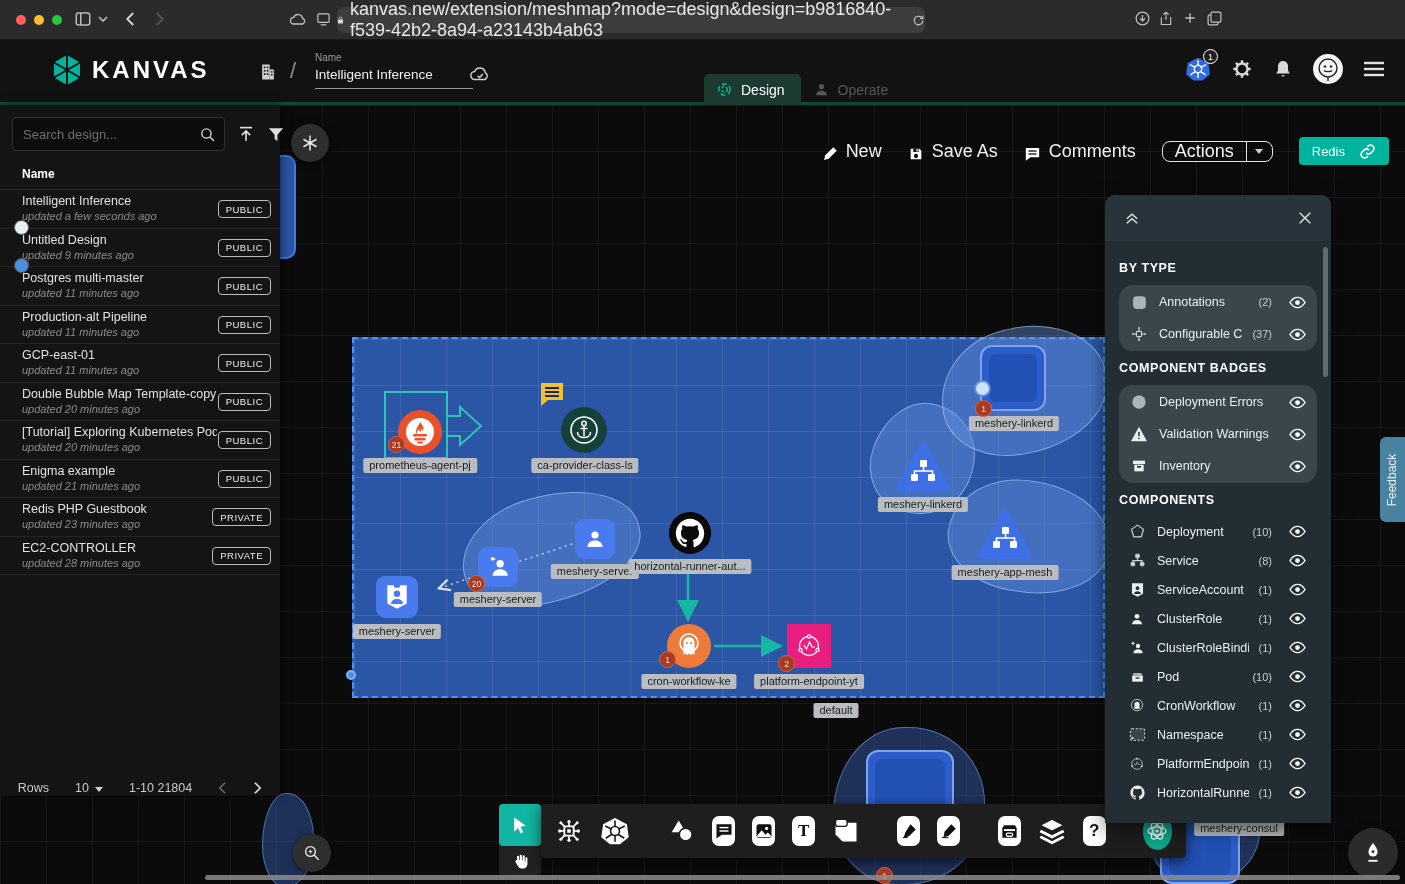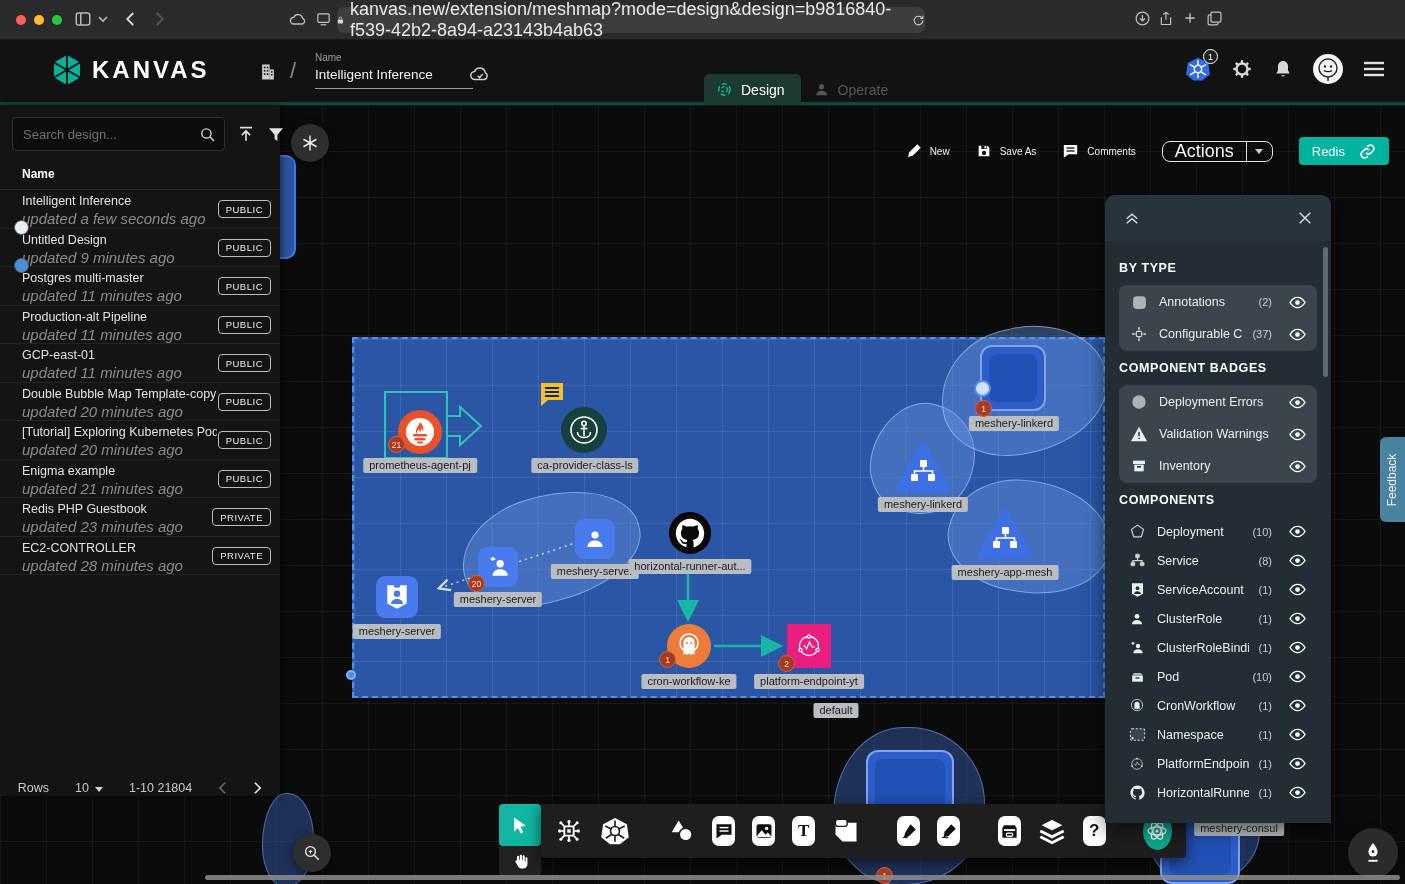"New" .act-item { align-items: center -> flex-end; font-size: 10px -> 18px }
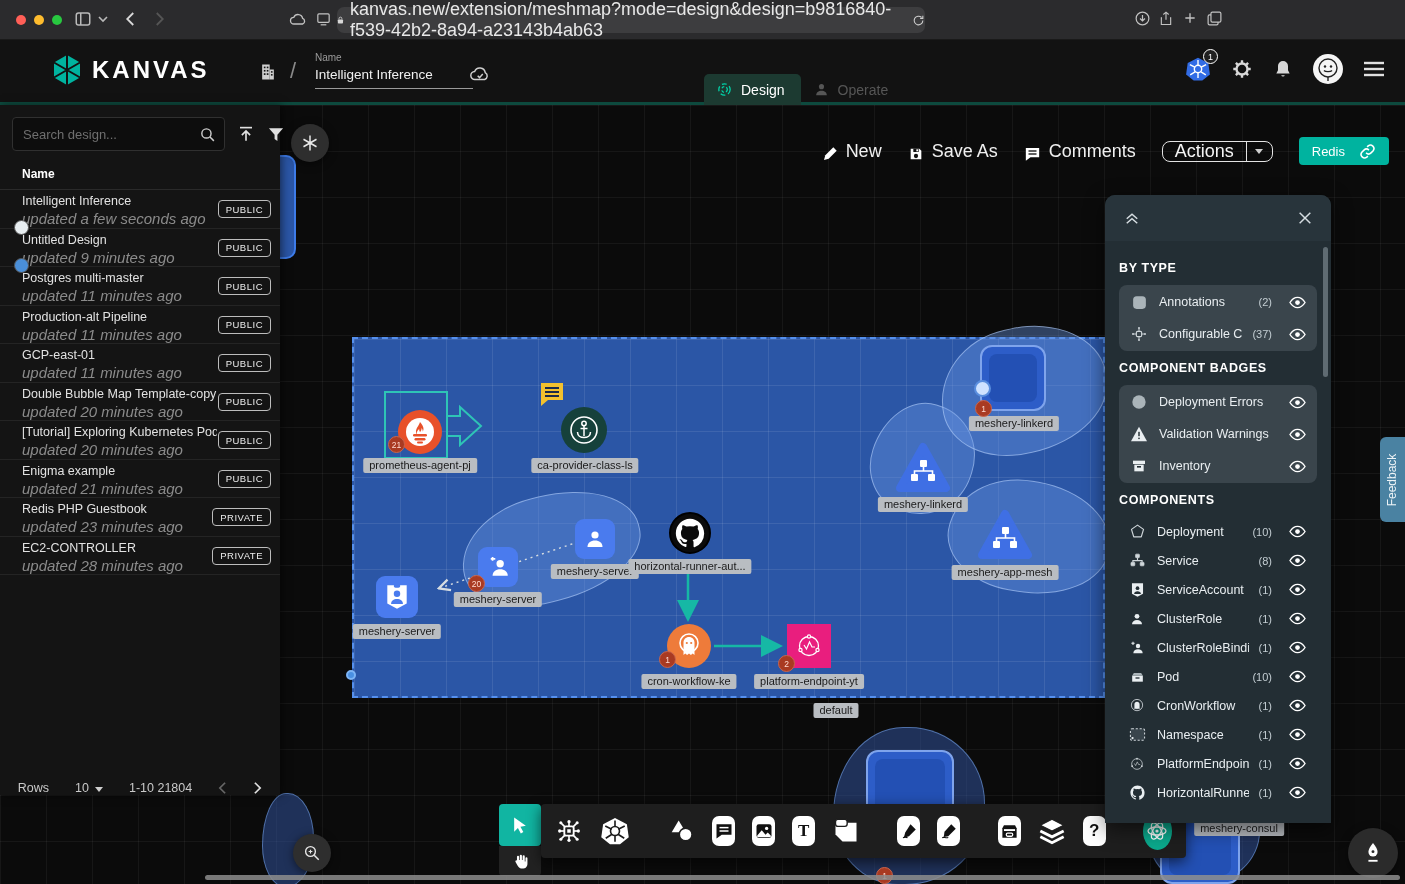"updated a few seconds ago" .sb-upd { font-size: 15px -> 11px }
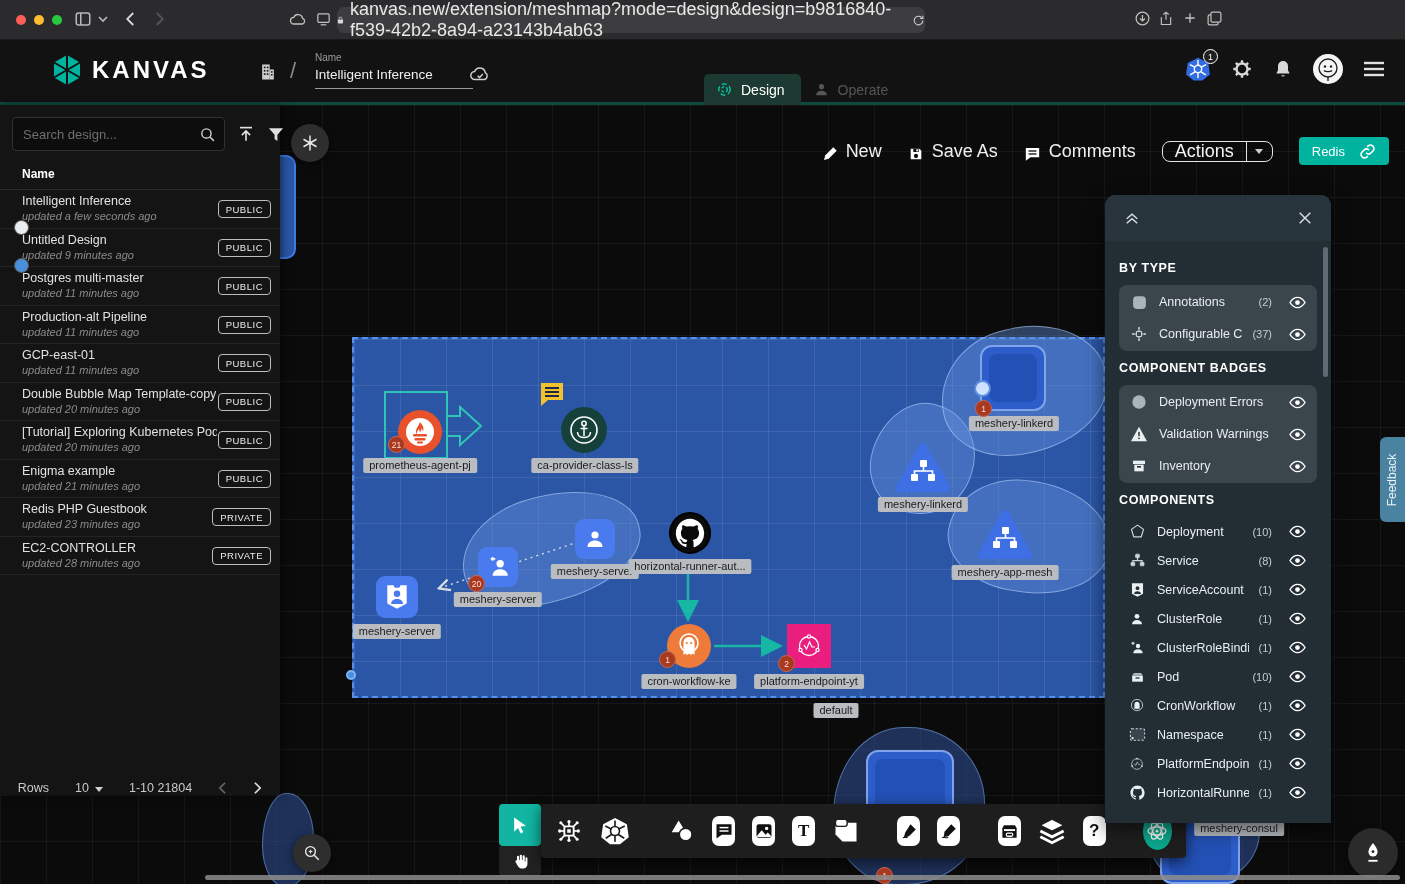"Annotations" .p-group { border-radius: 8px -> 14px }
